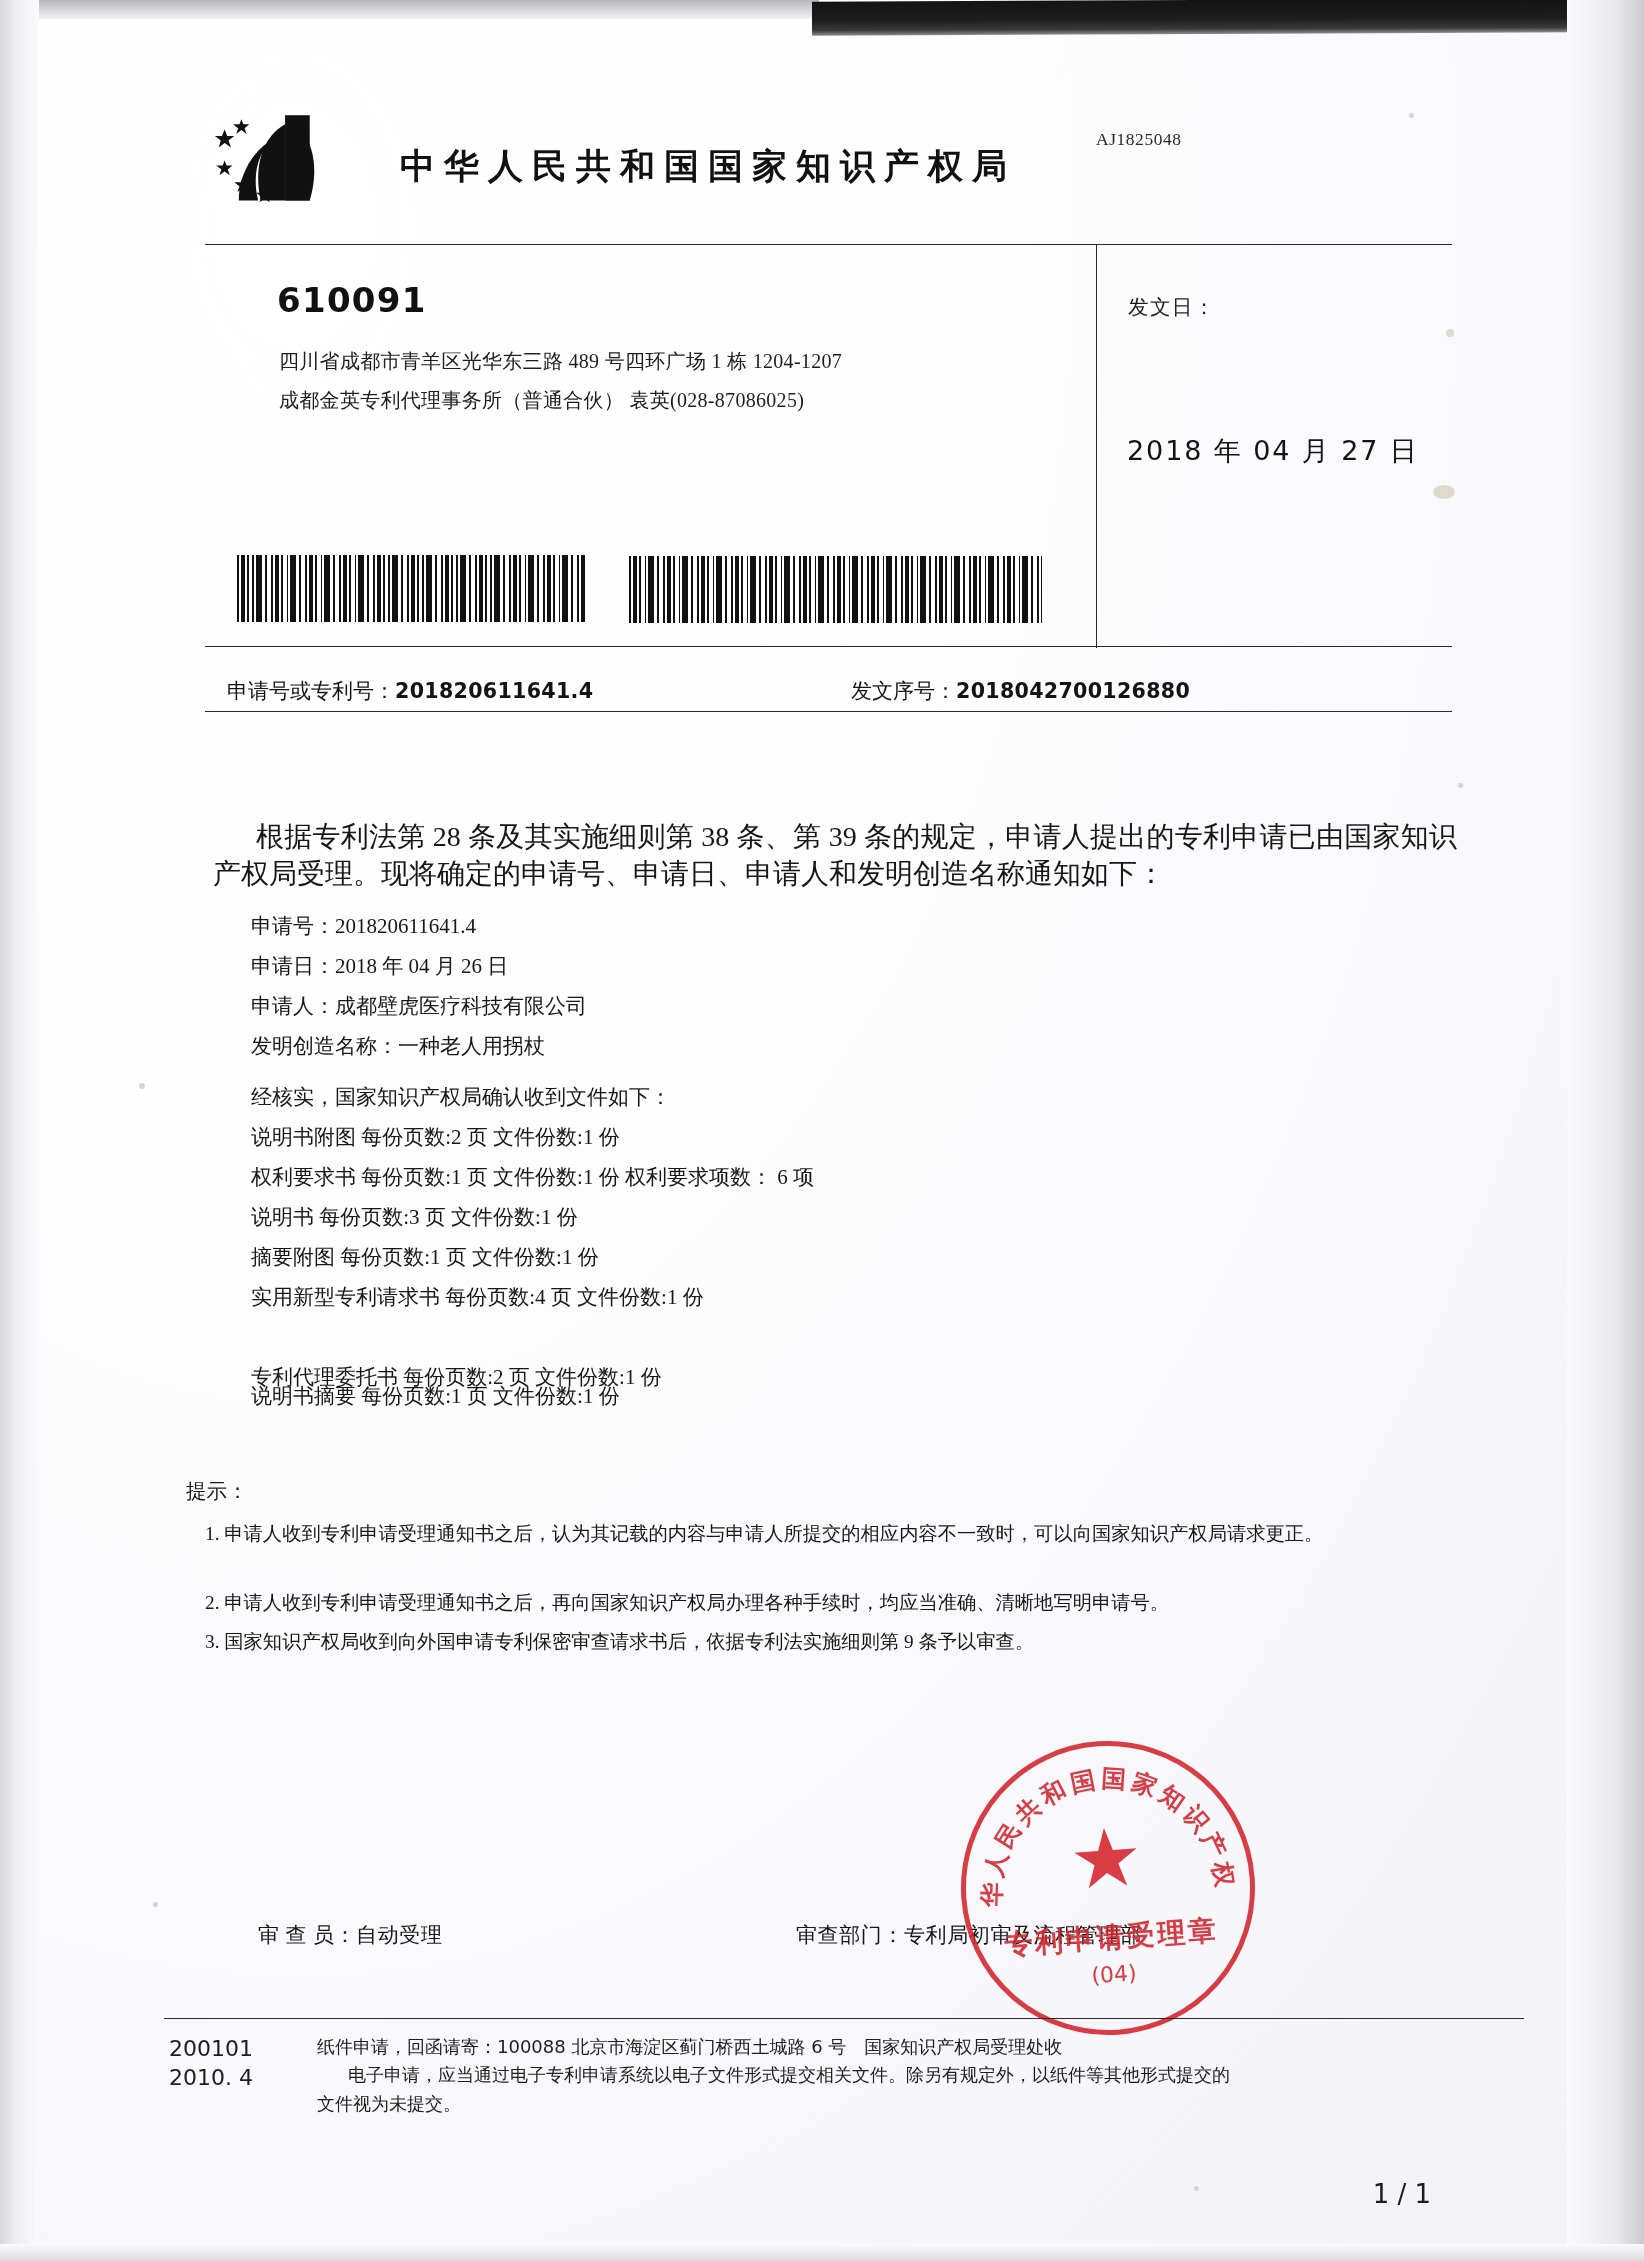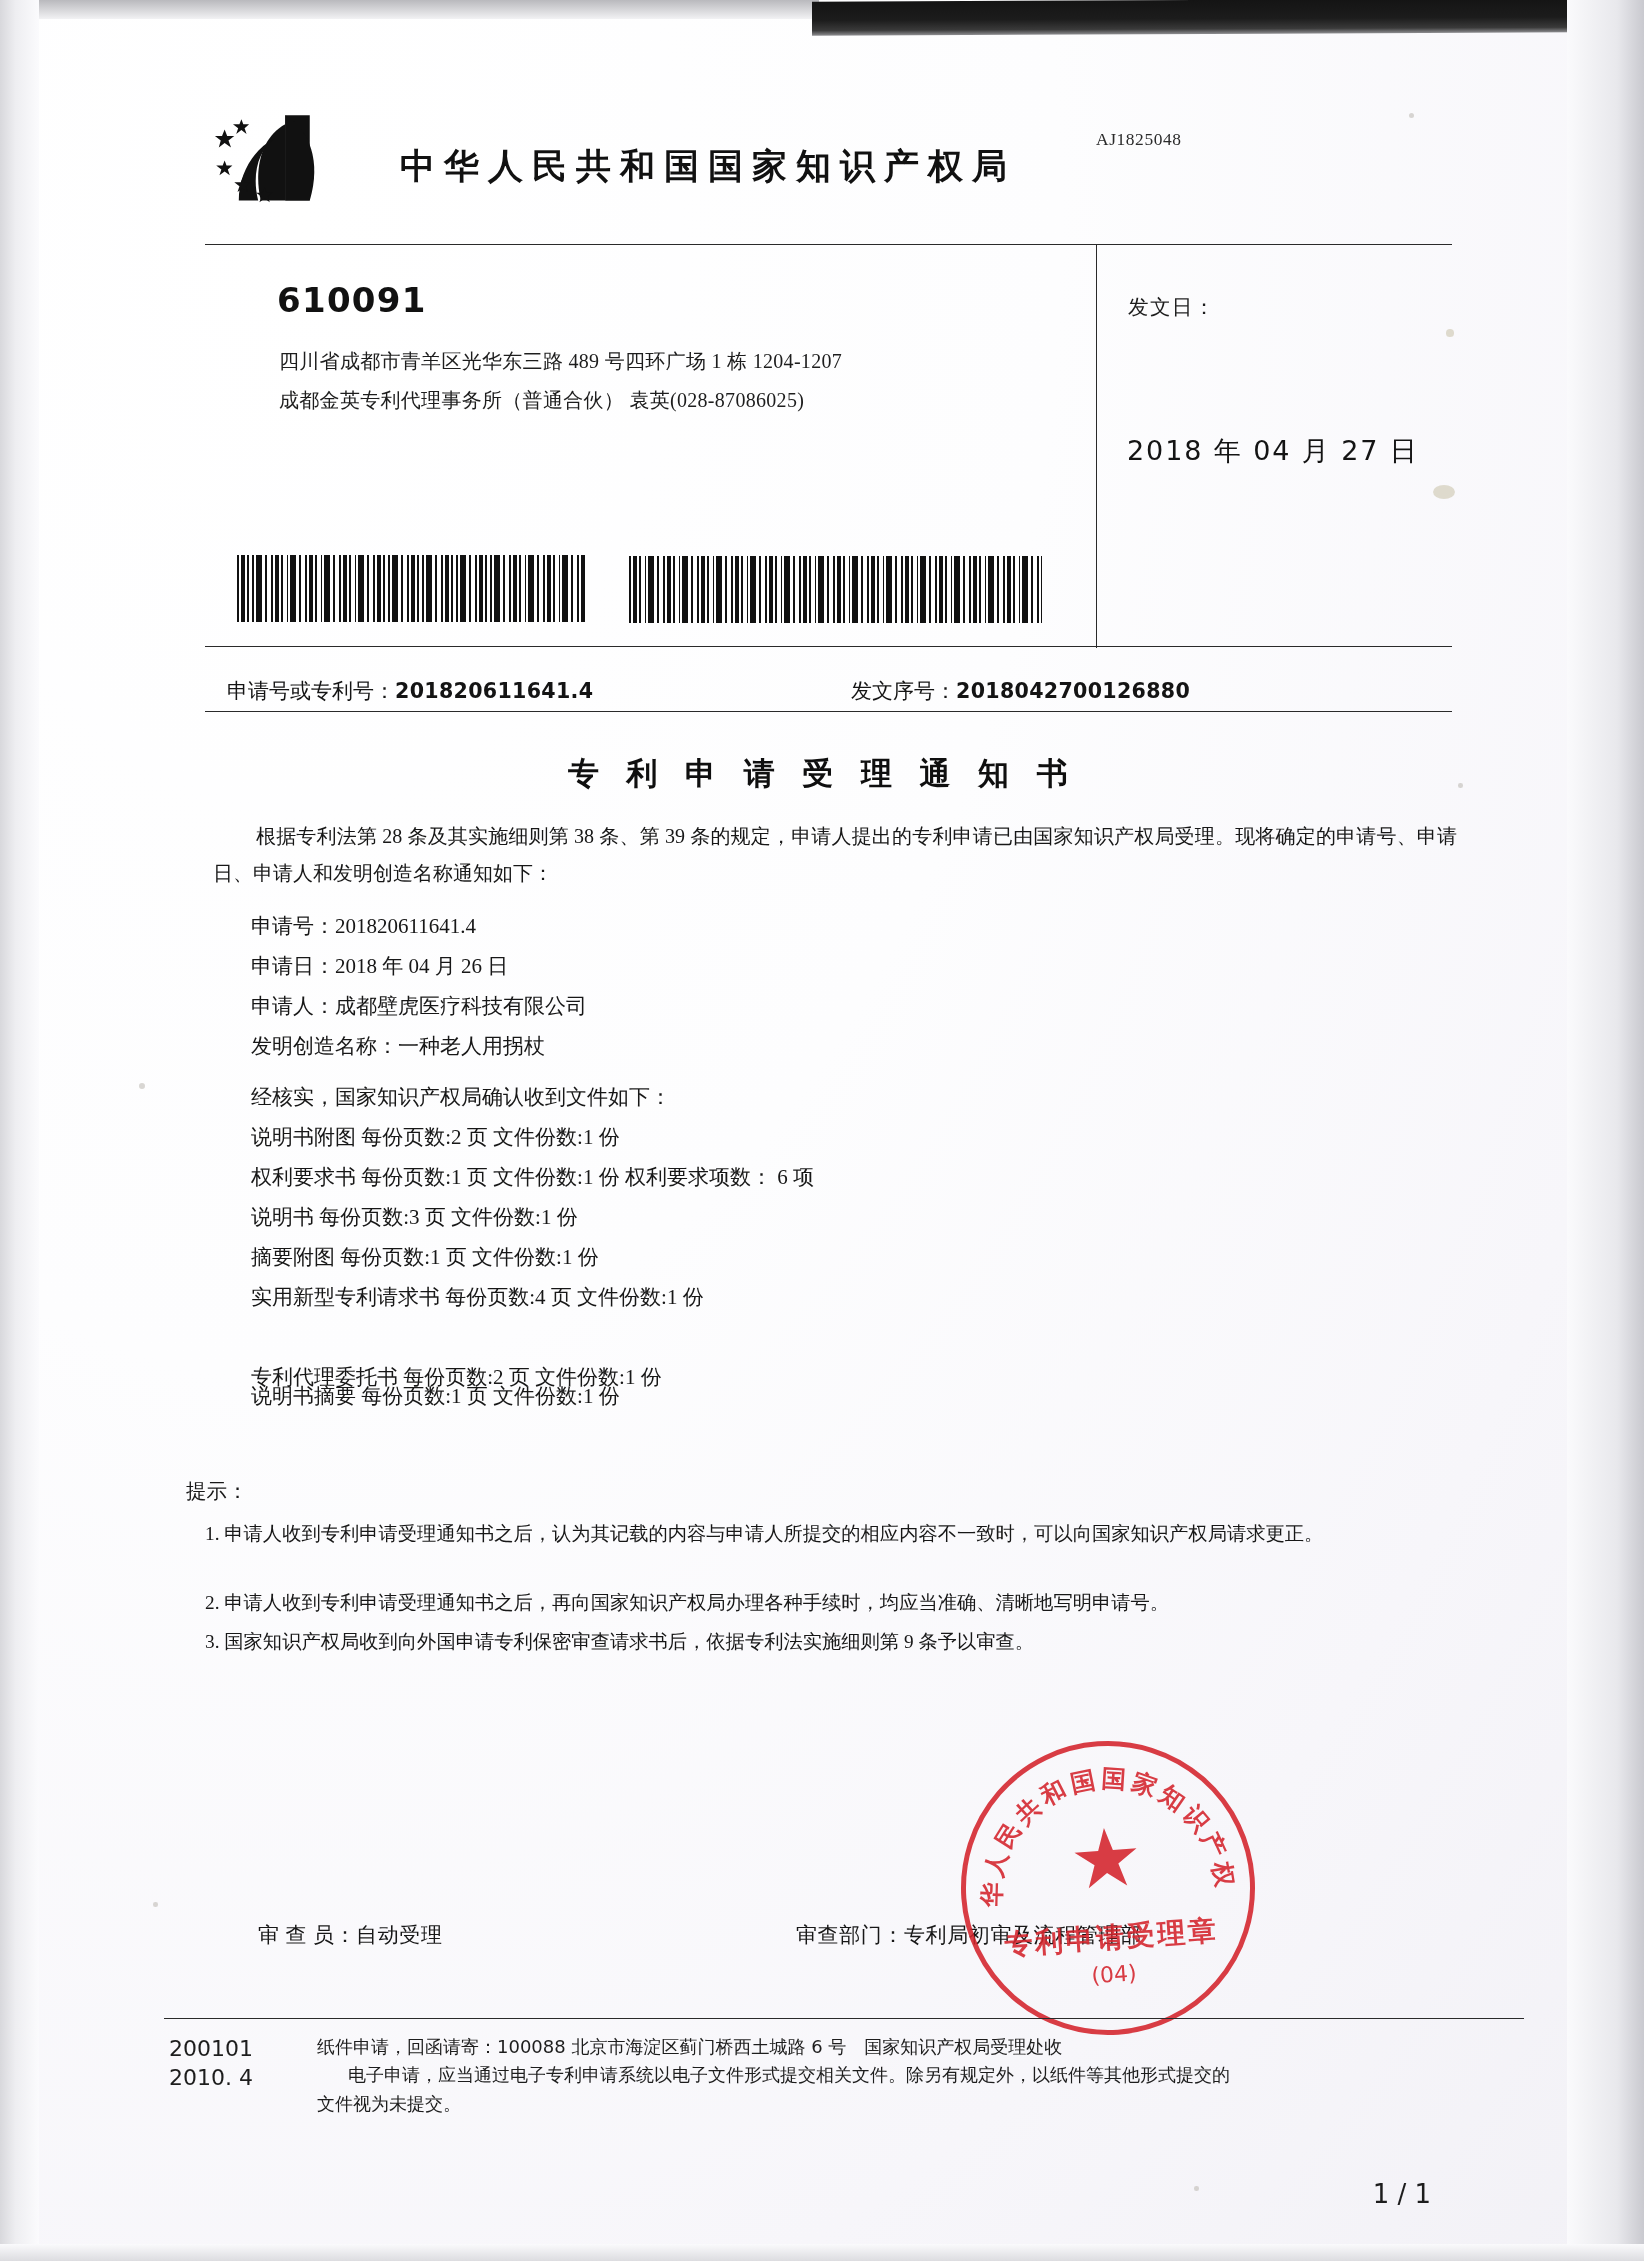"专 利 申 请 受" div.doc-title { html: <div>专 利 申 请 受 理 通 知 书</div> -> none }
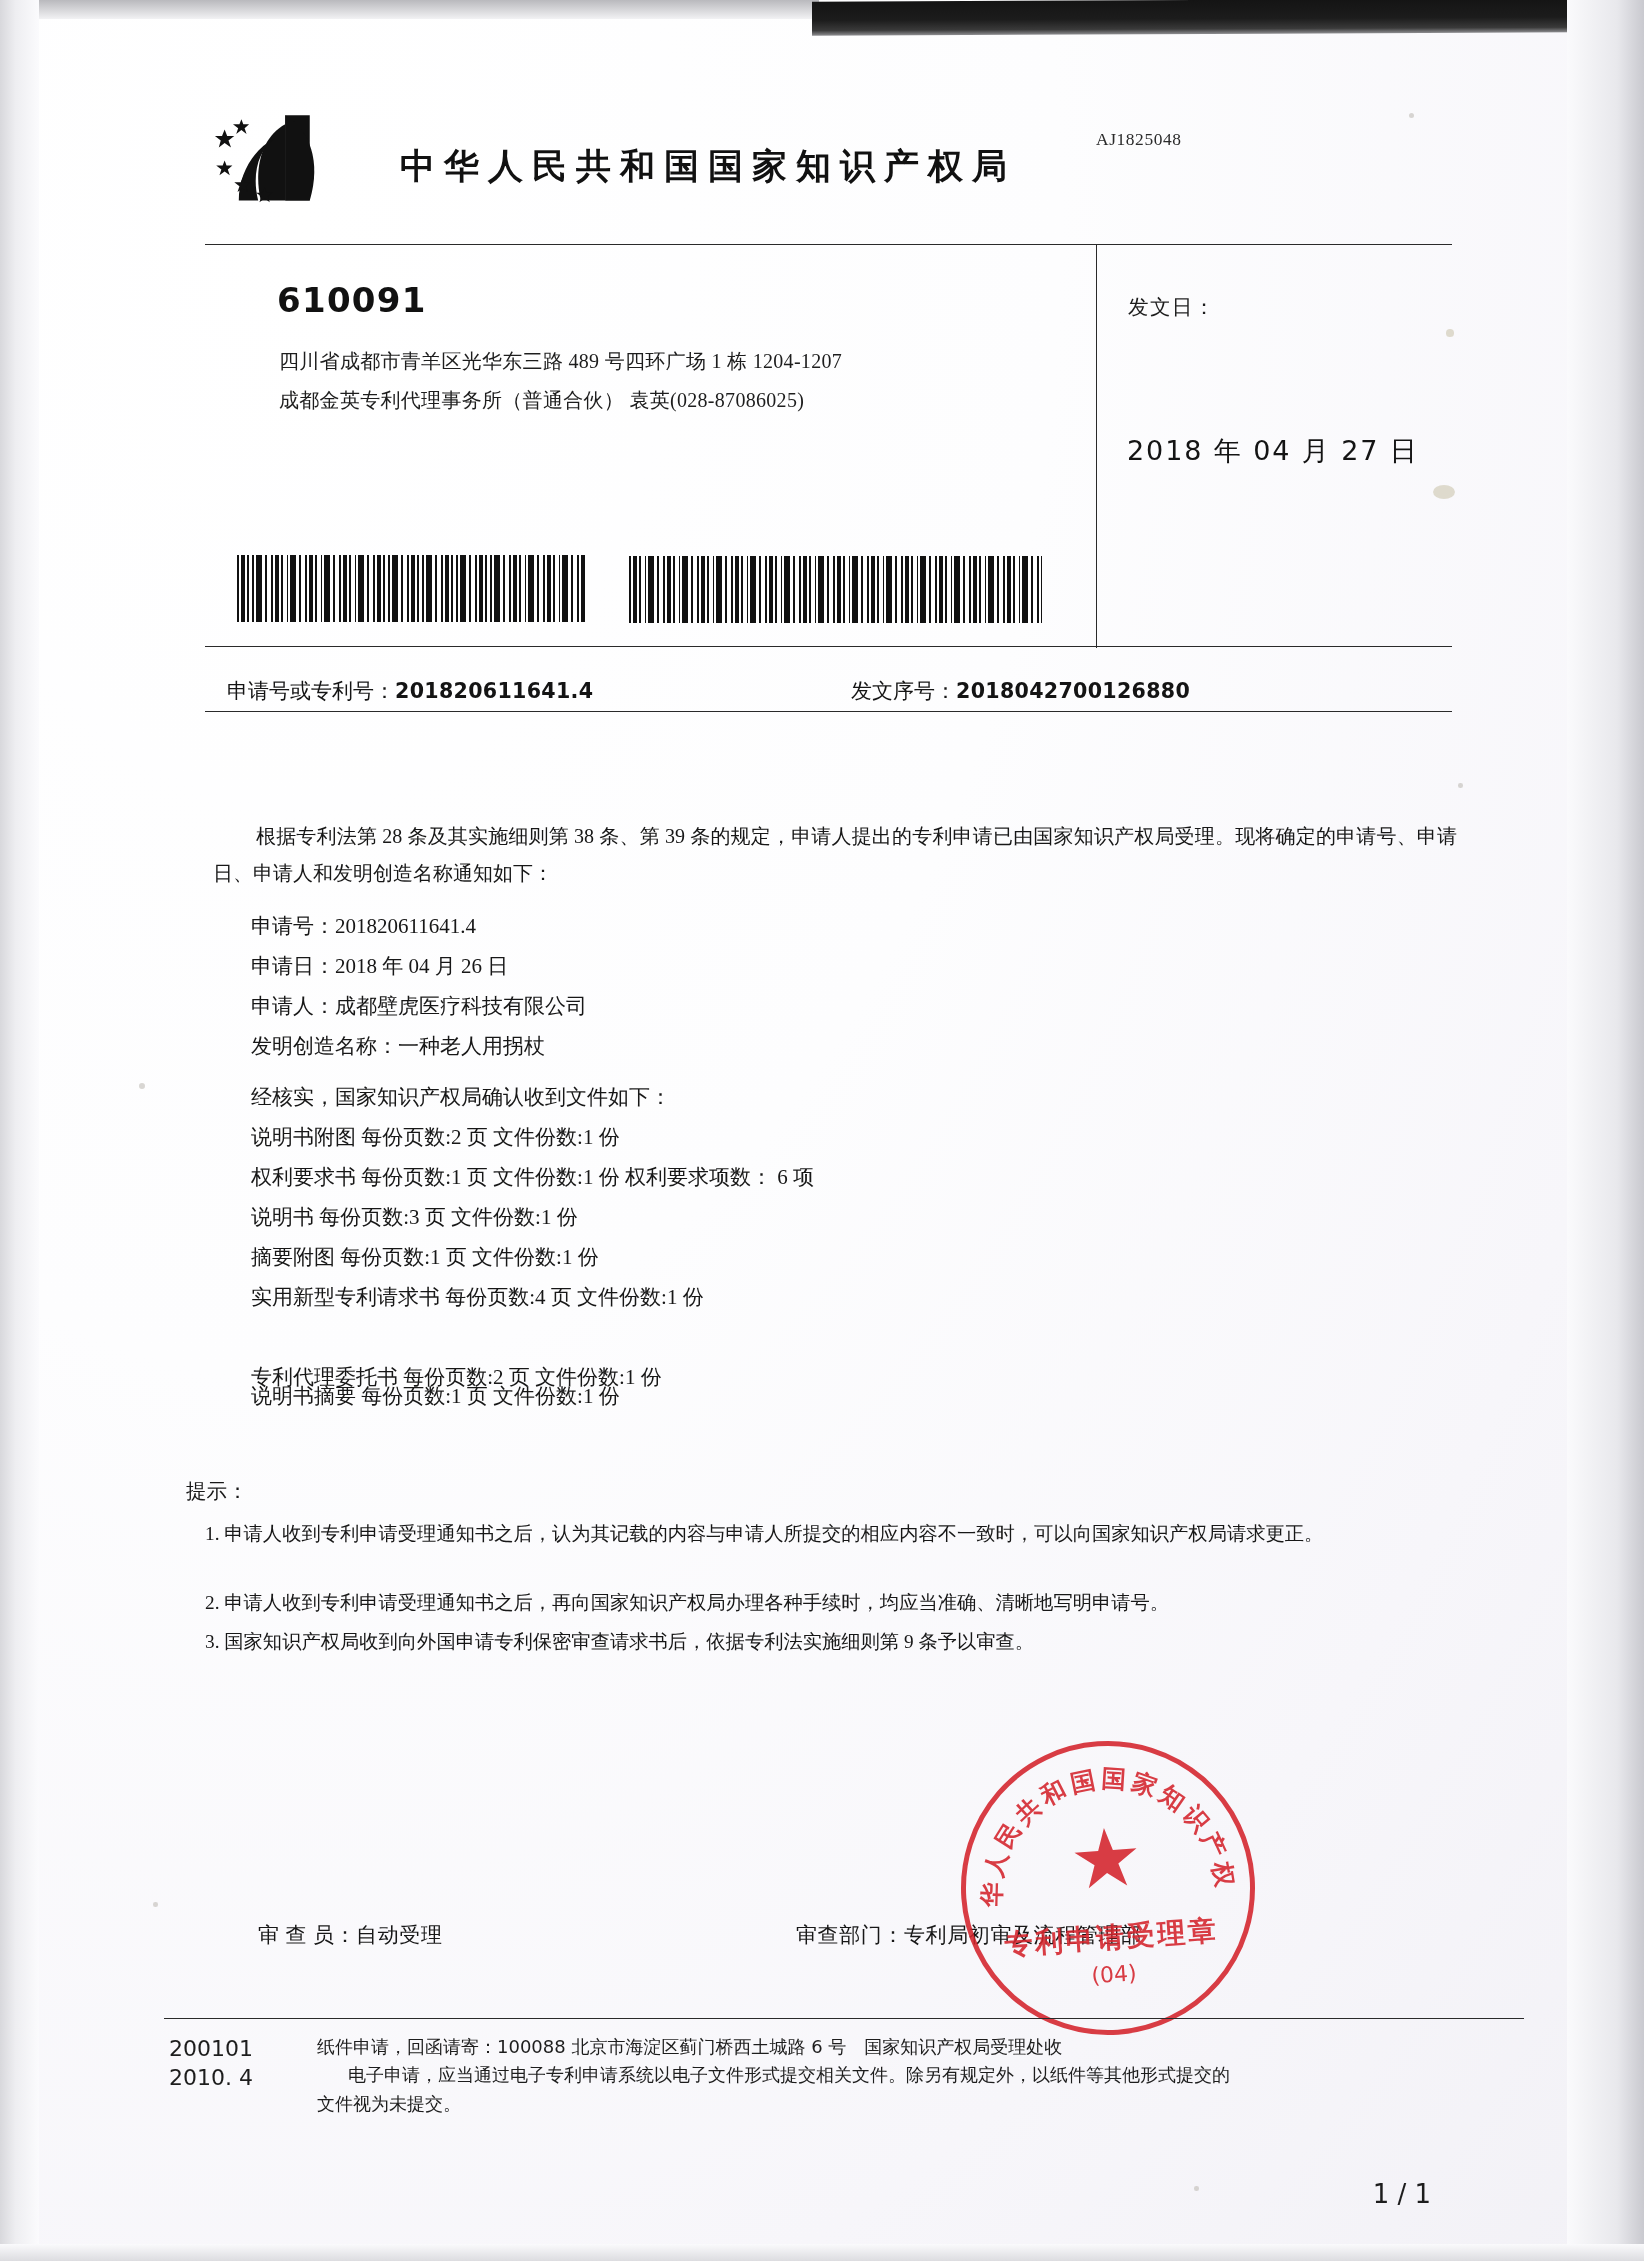"根据专利法第 28 条及其实施细则第 38 条、第" .para { font-size: 20px -> 28px }
